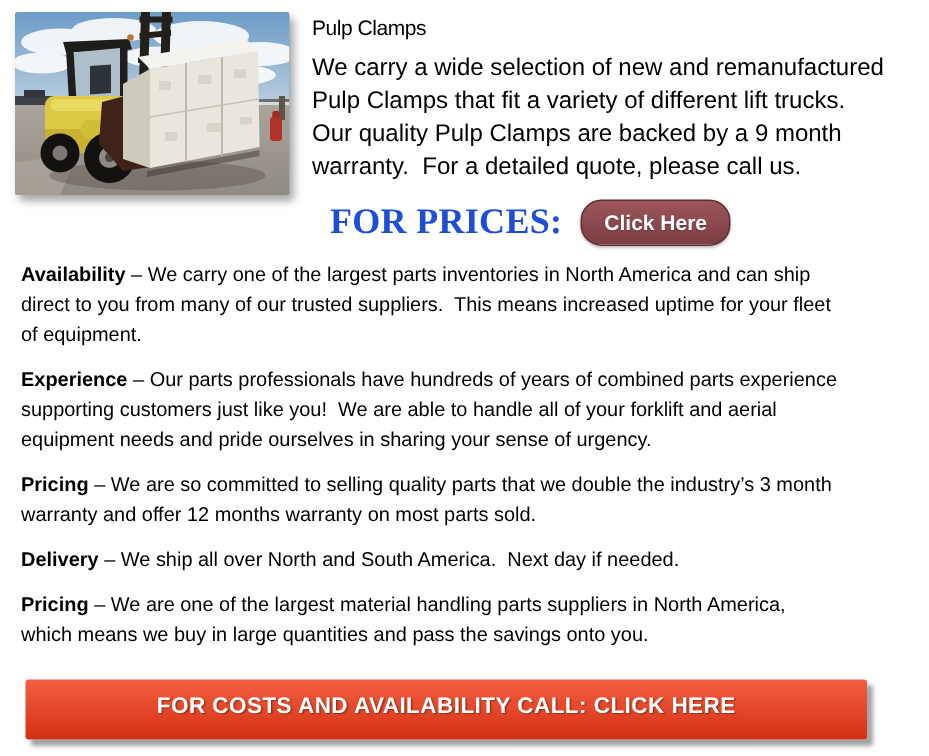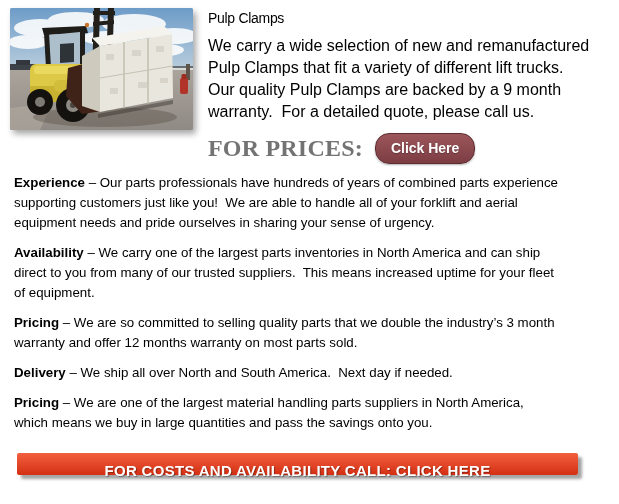"FOR PRICES:" .prices-label { color: #737373 -> #1d4ed8; margin-left: none -> 12px }
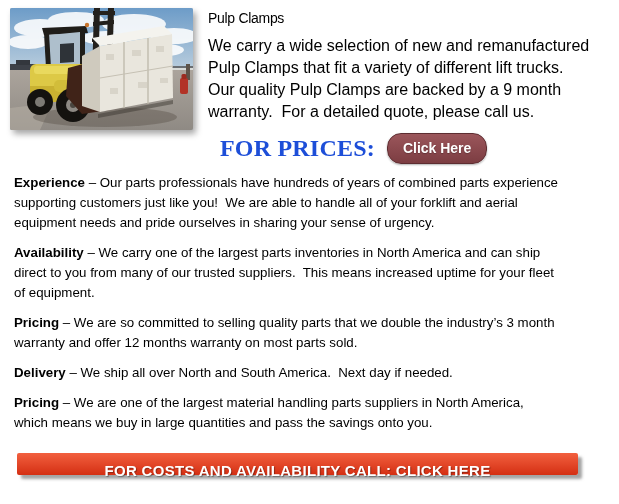"Experience – Our parts professionals" p.feature { order: before "Availability – We carry one" -> after "Availability – We carry one" }
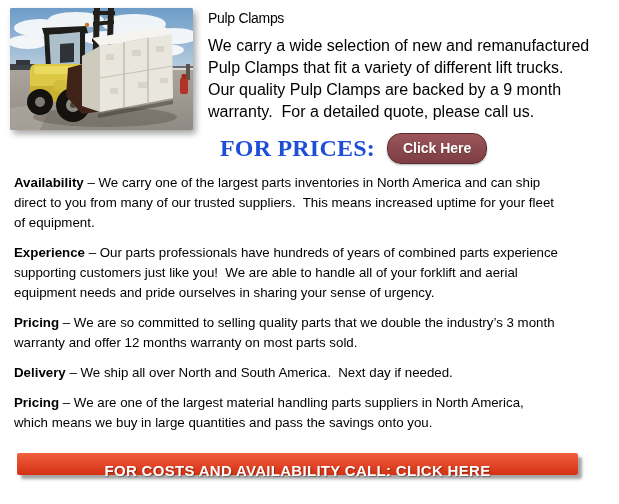"FOR COSTS AND AVAILABILITY CALL:" .banner { height: 22px -> 40px }
